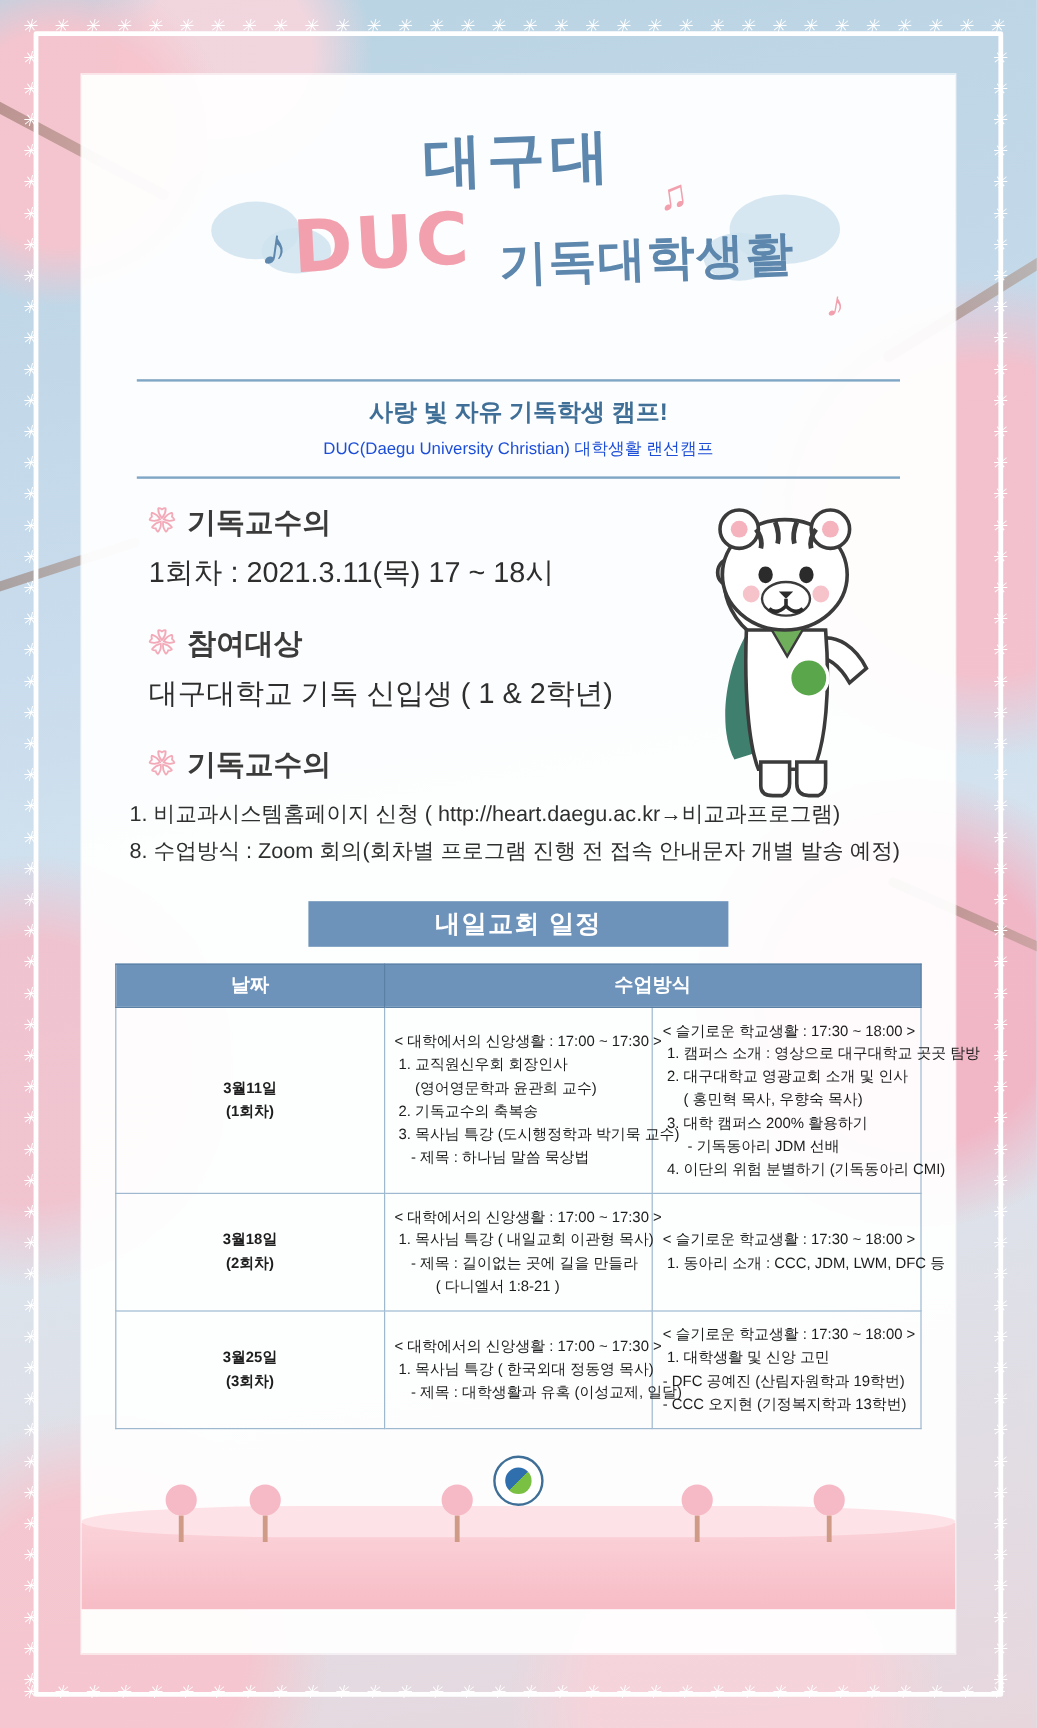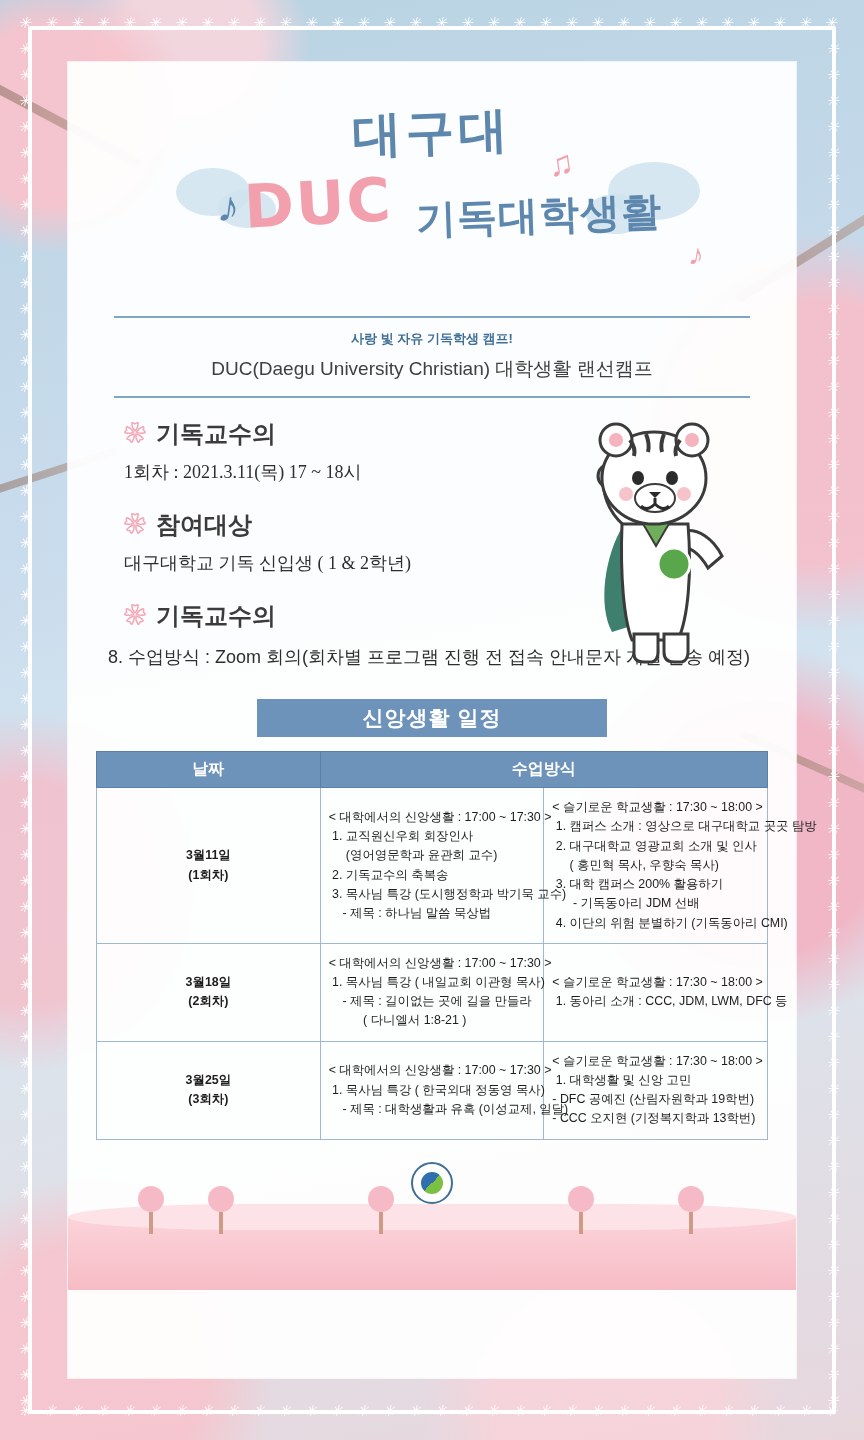"사랑 빛 자유 기독학생 캠프!" .sub1 { font-size: 13px -> 20px }
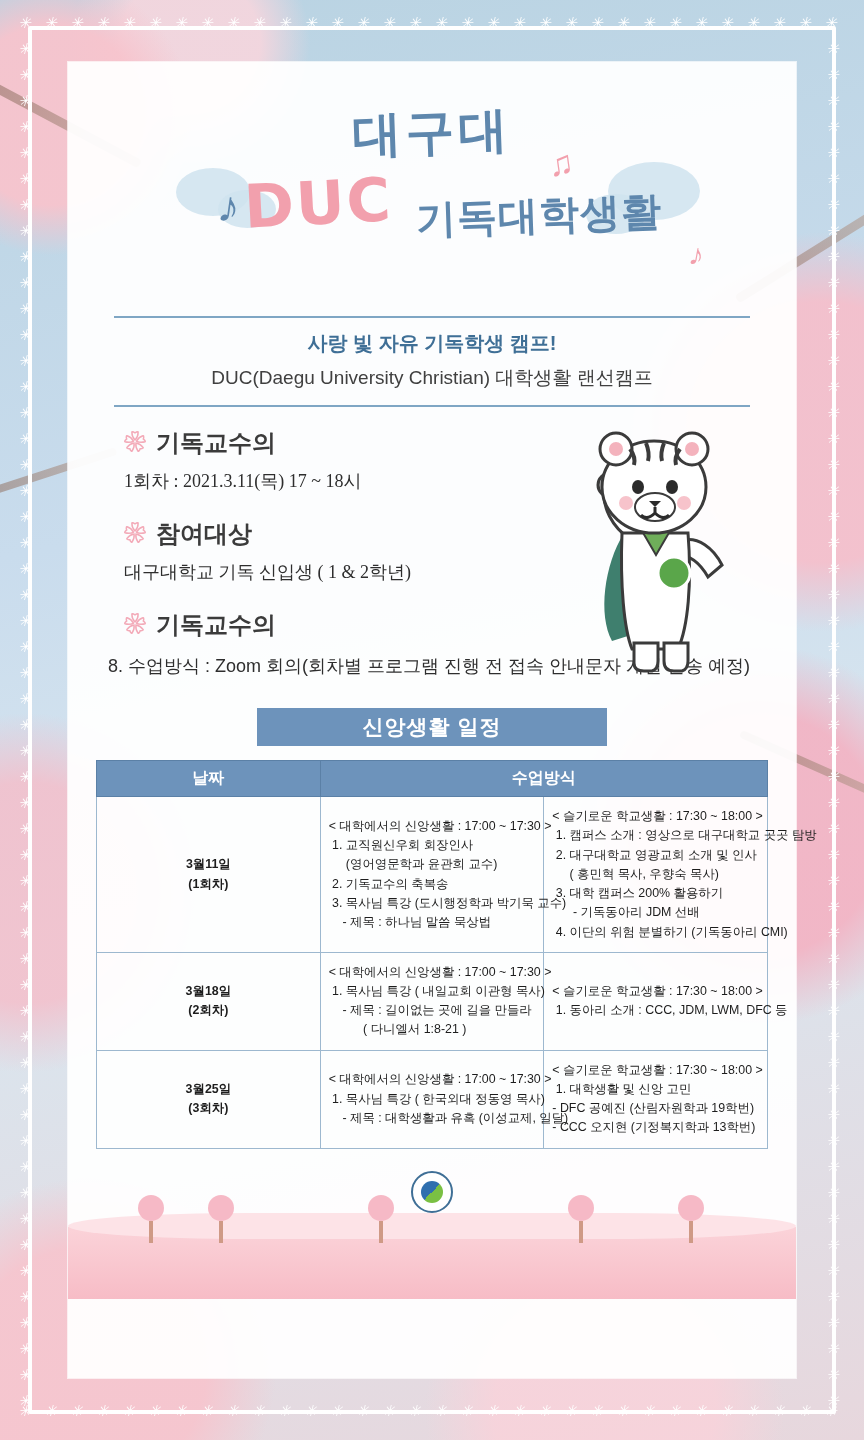"DUC(Daegu University Christian) 대학생활" .sub2 { color: #404040 -> #1d4ed8; font-size: 19px -> 14px }
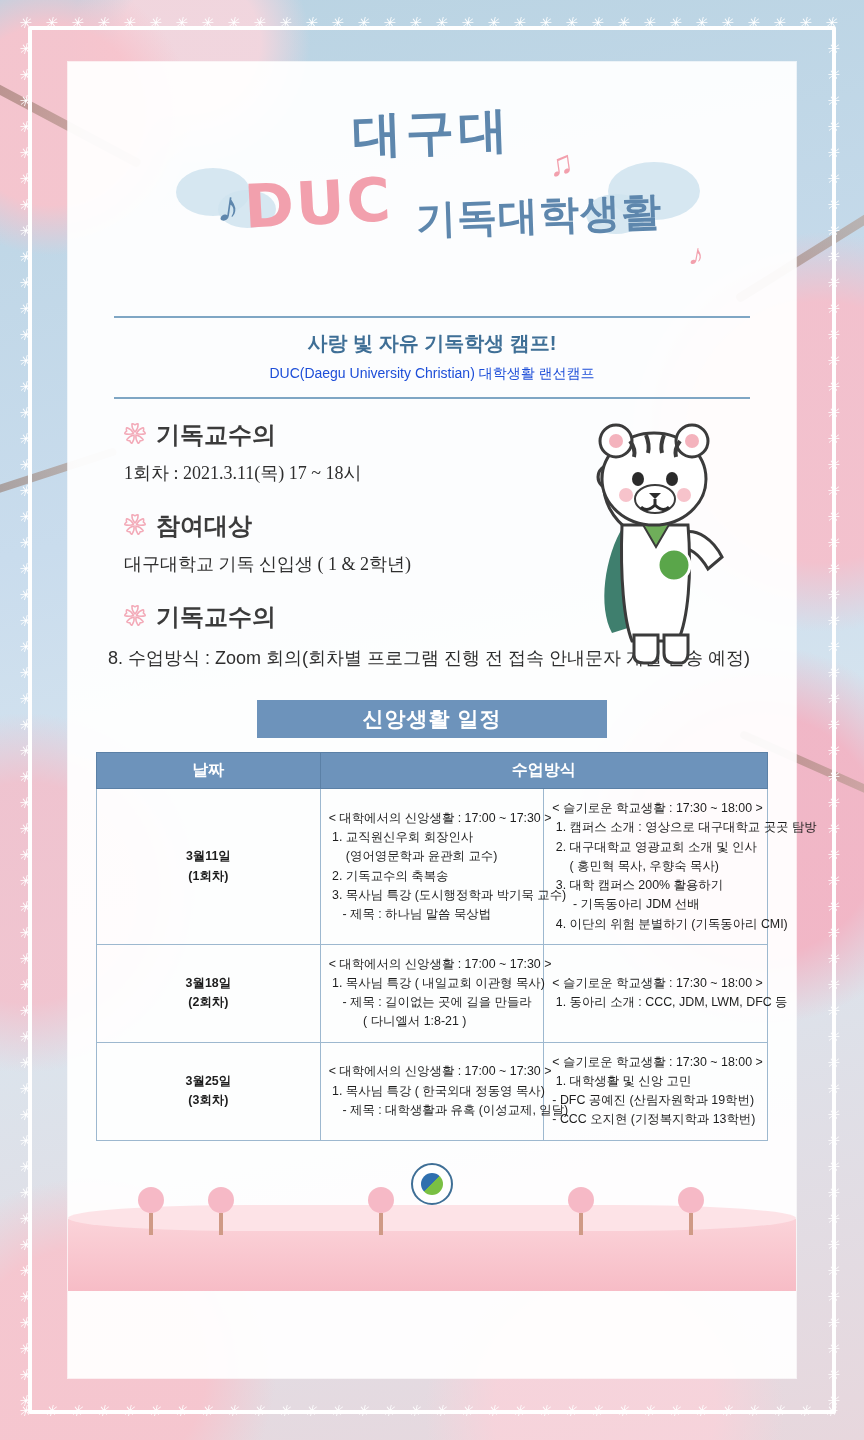"1회차 : 2021.3.11(목) 17 ~" .lines { font-family: Liberation Serif, serif -> none; font-size: 18px -> 24px }
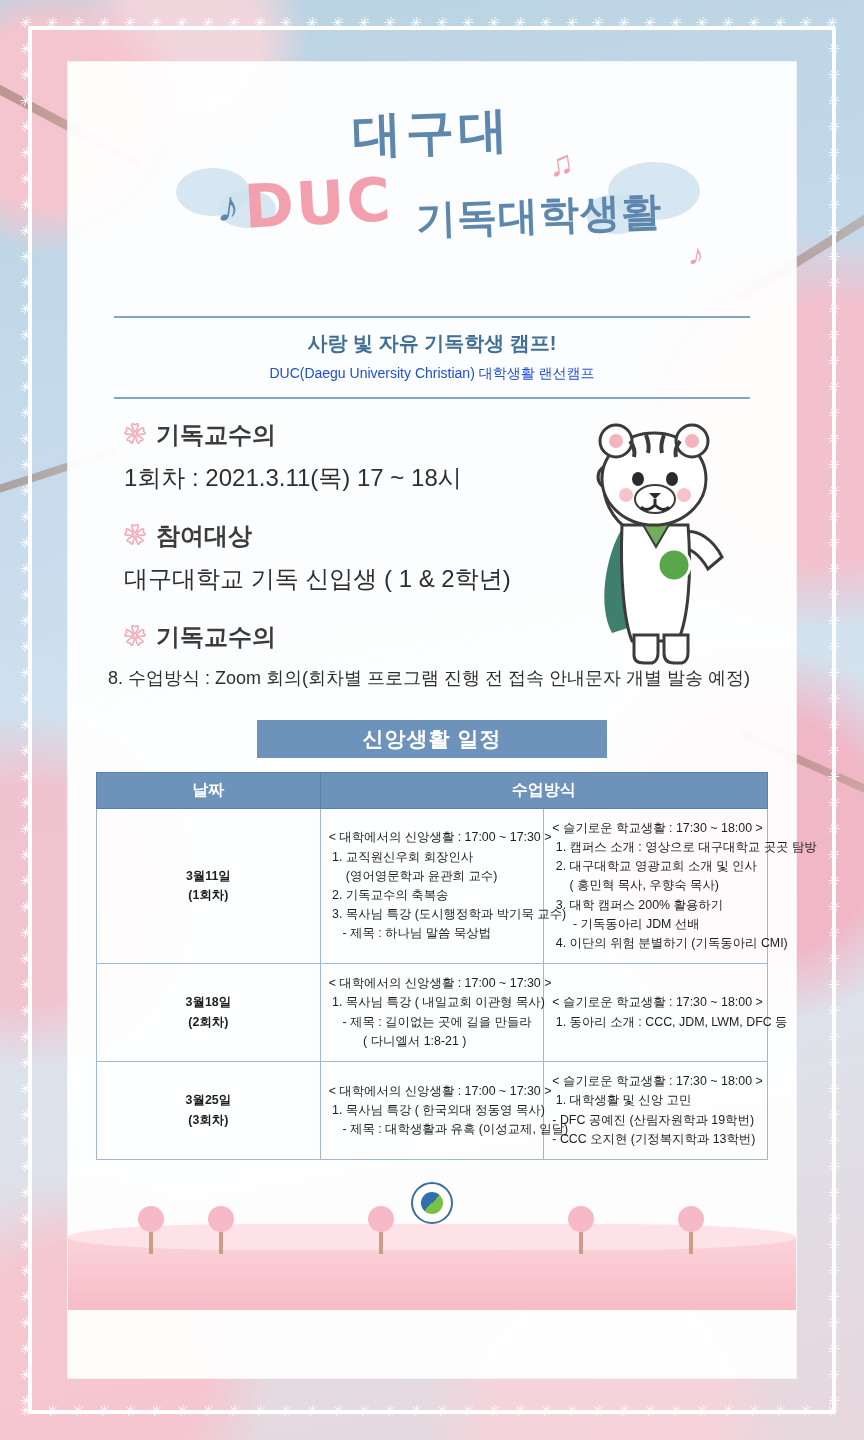"1. 비교과시스템홈페이지 신청 (" div { html: none -> <div>1. 비교과시스템홈페이지 신청 ( http://heart.daegu.ac.kr→비교과프로그램)</div> }
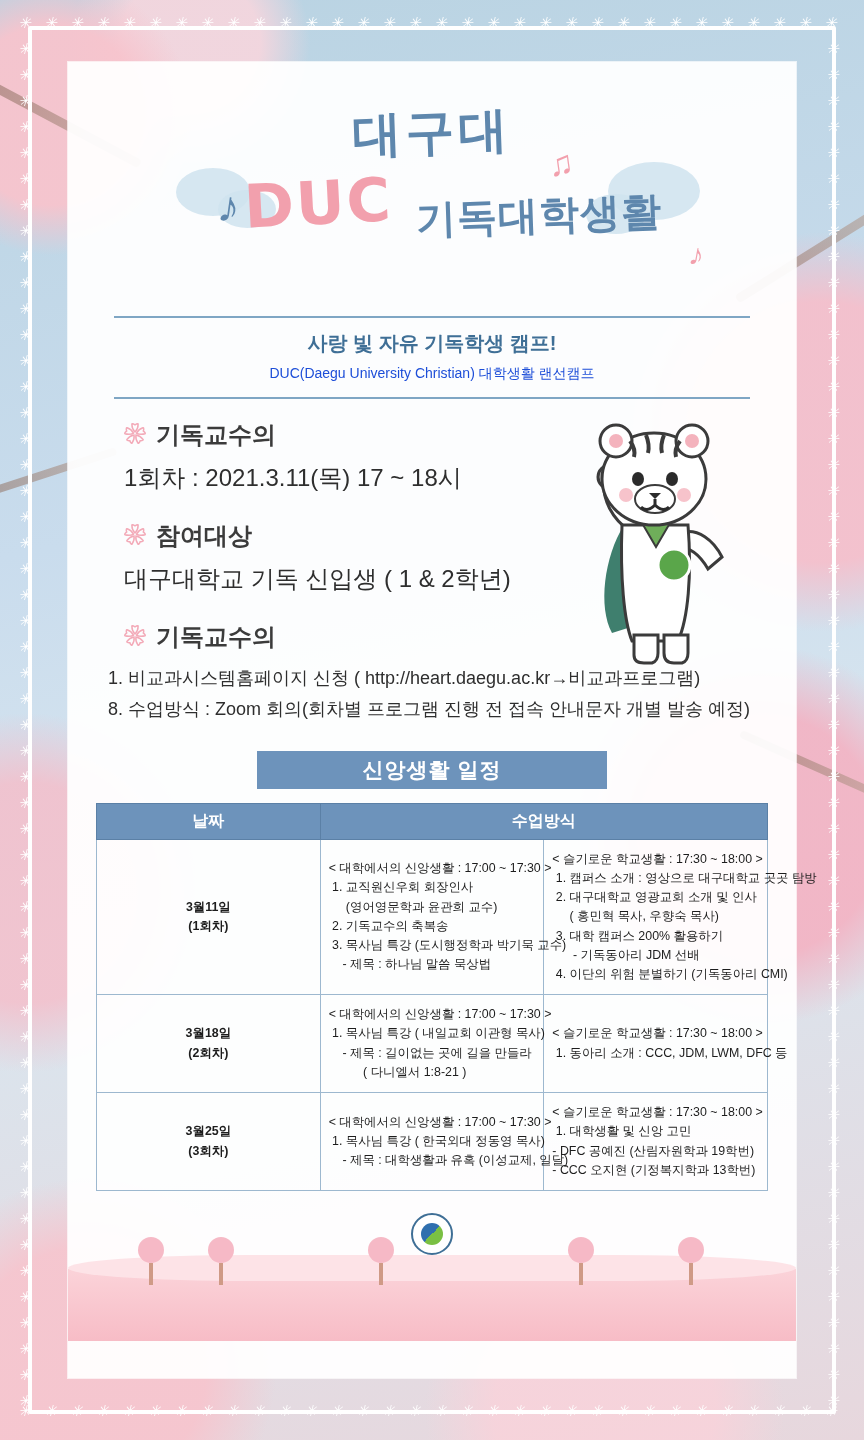"신앙생활 일정" div.sched-badge { text: 신앙생활 -> 내일교회 }
